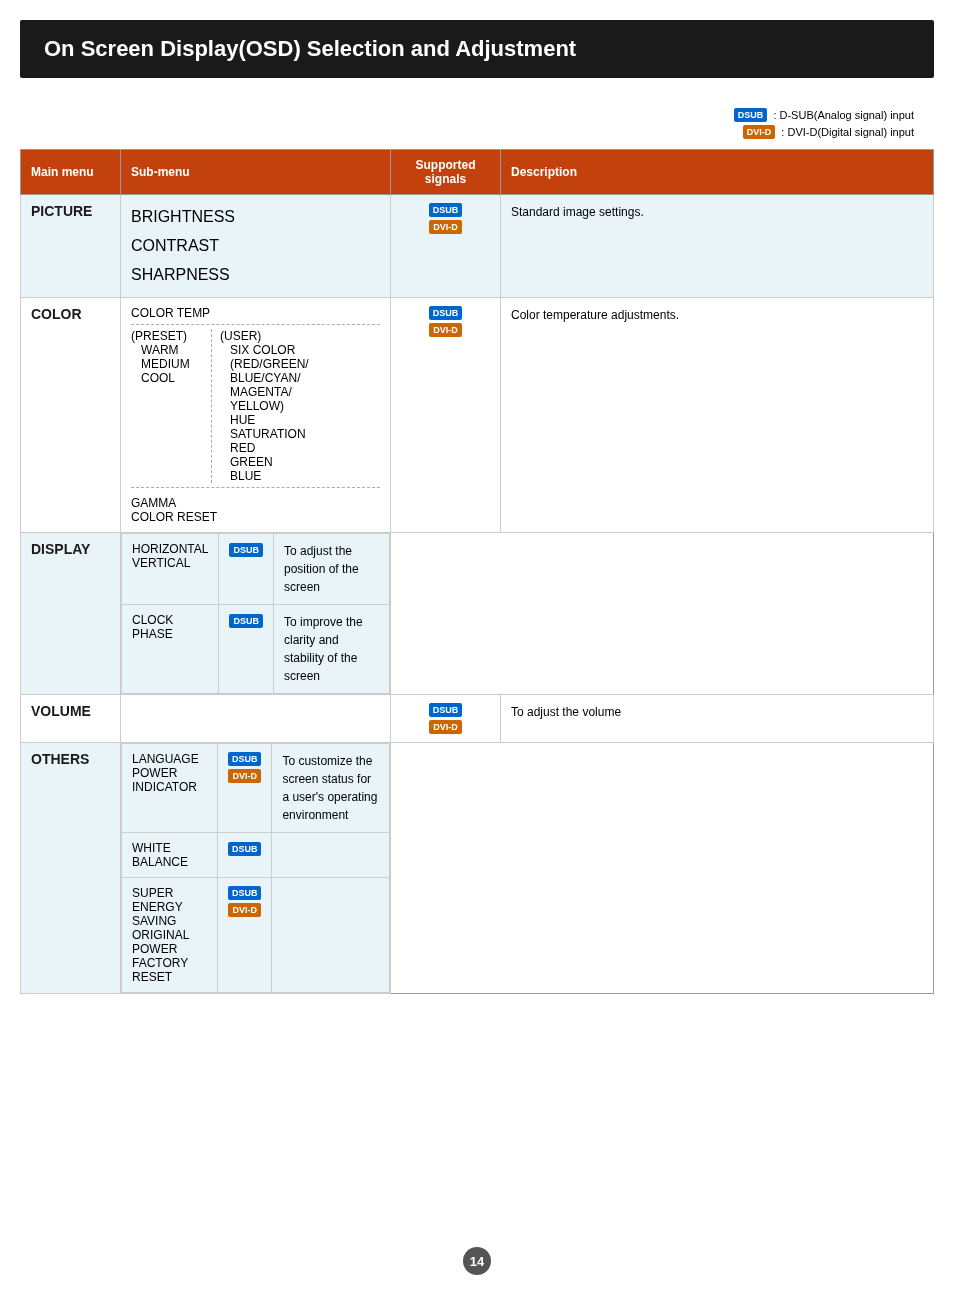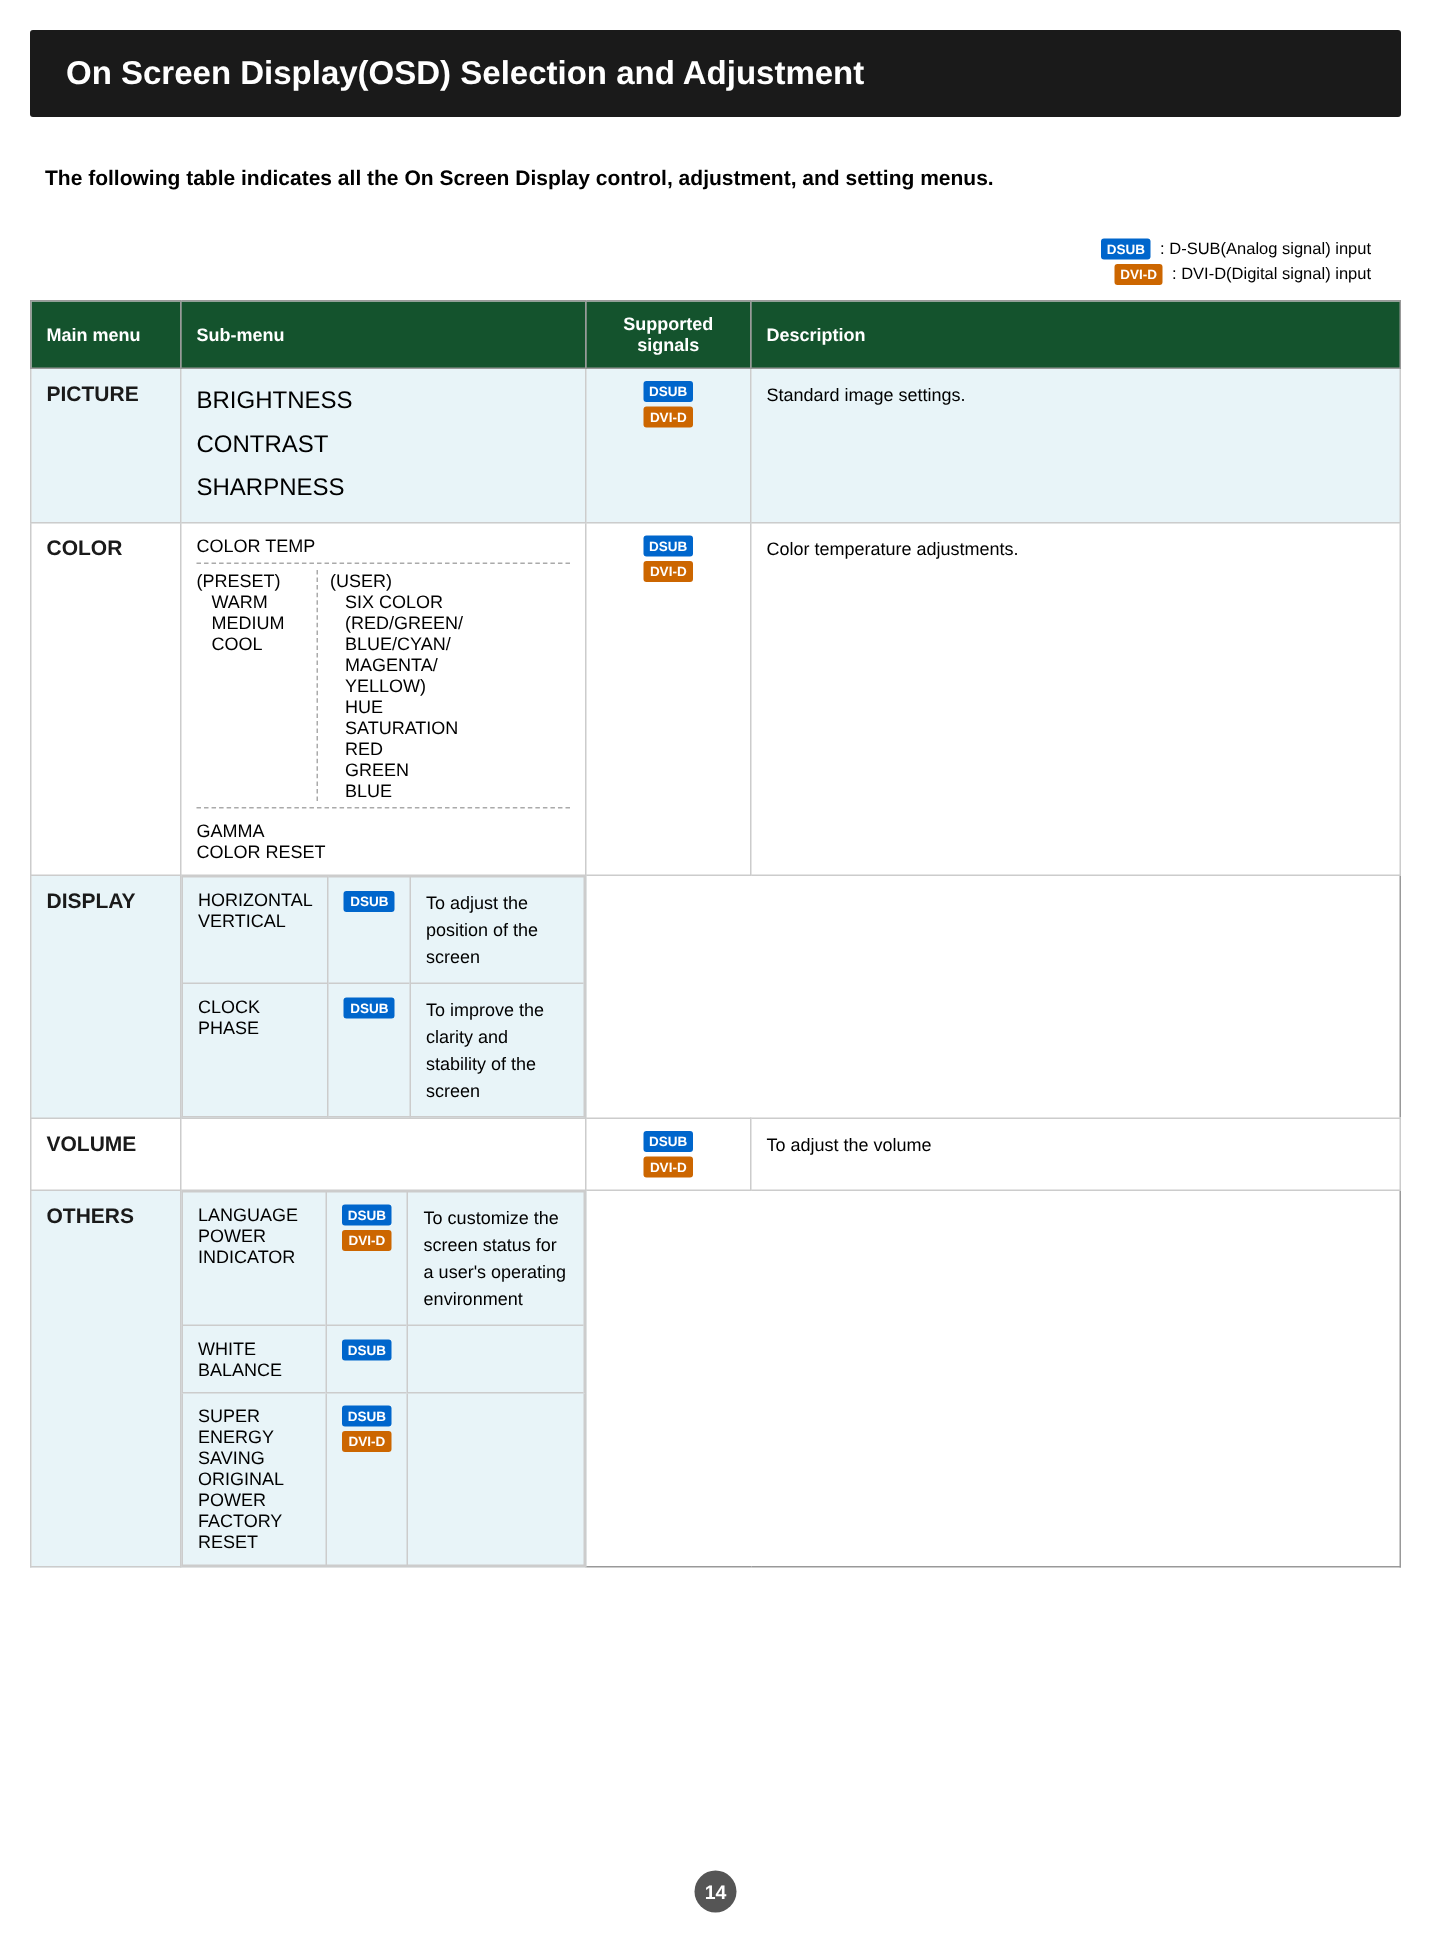"The following table indicates all" p.intro-text { html: <p>The following table indicates all the On Screen Display control, adjustment, and setting menus.</p> -> none }
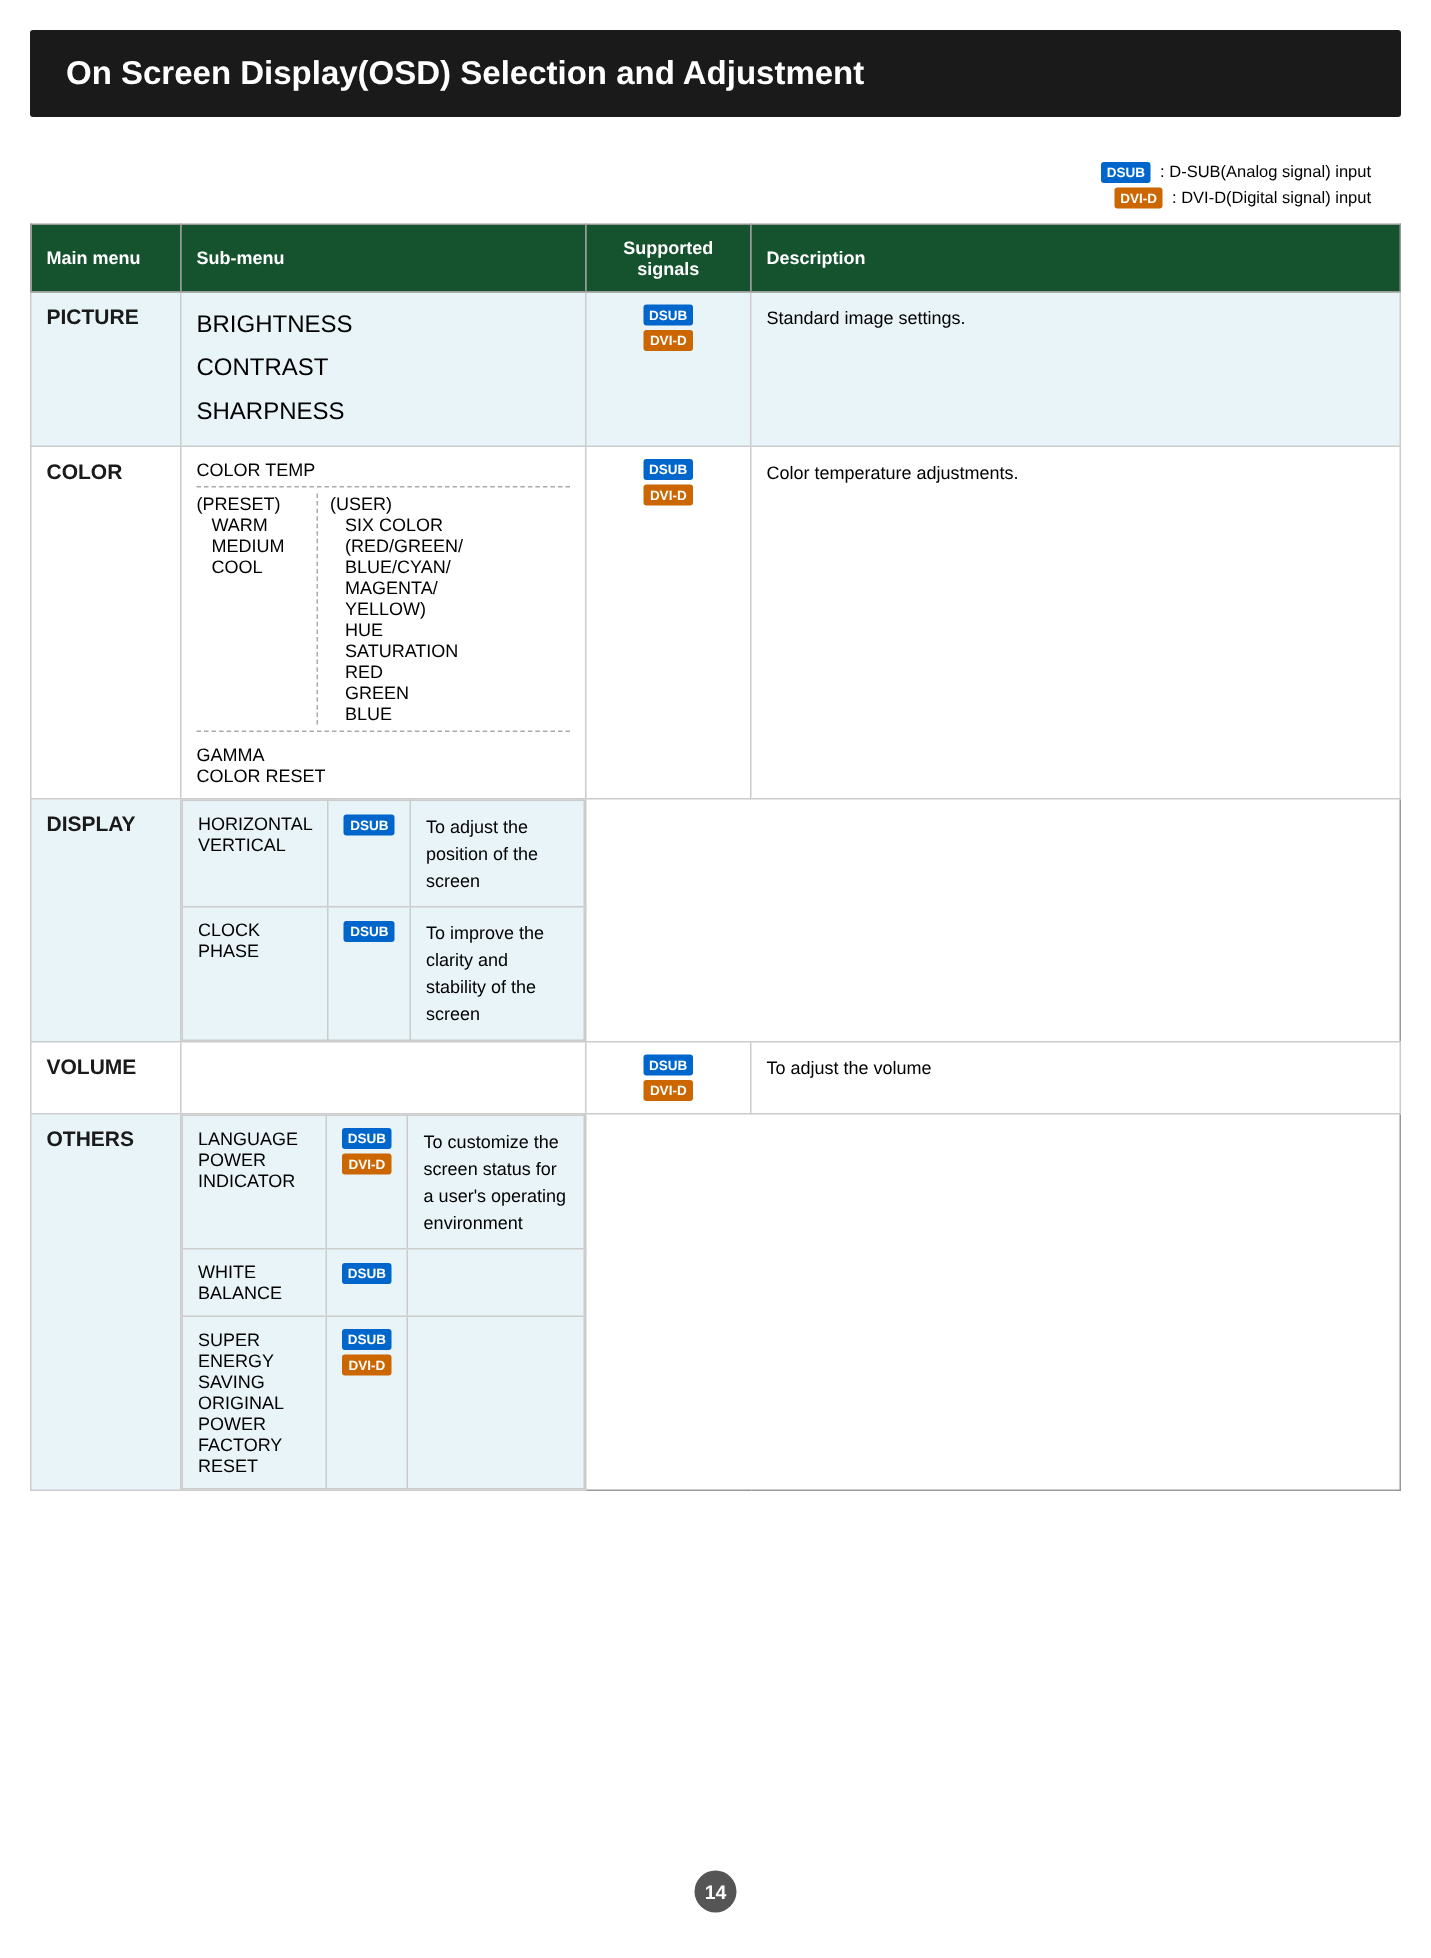"Main menu" .main-table th { background: #14532d -> #c2410c }
